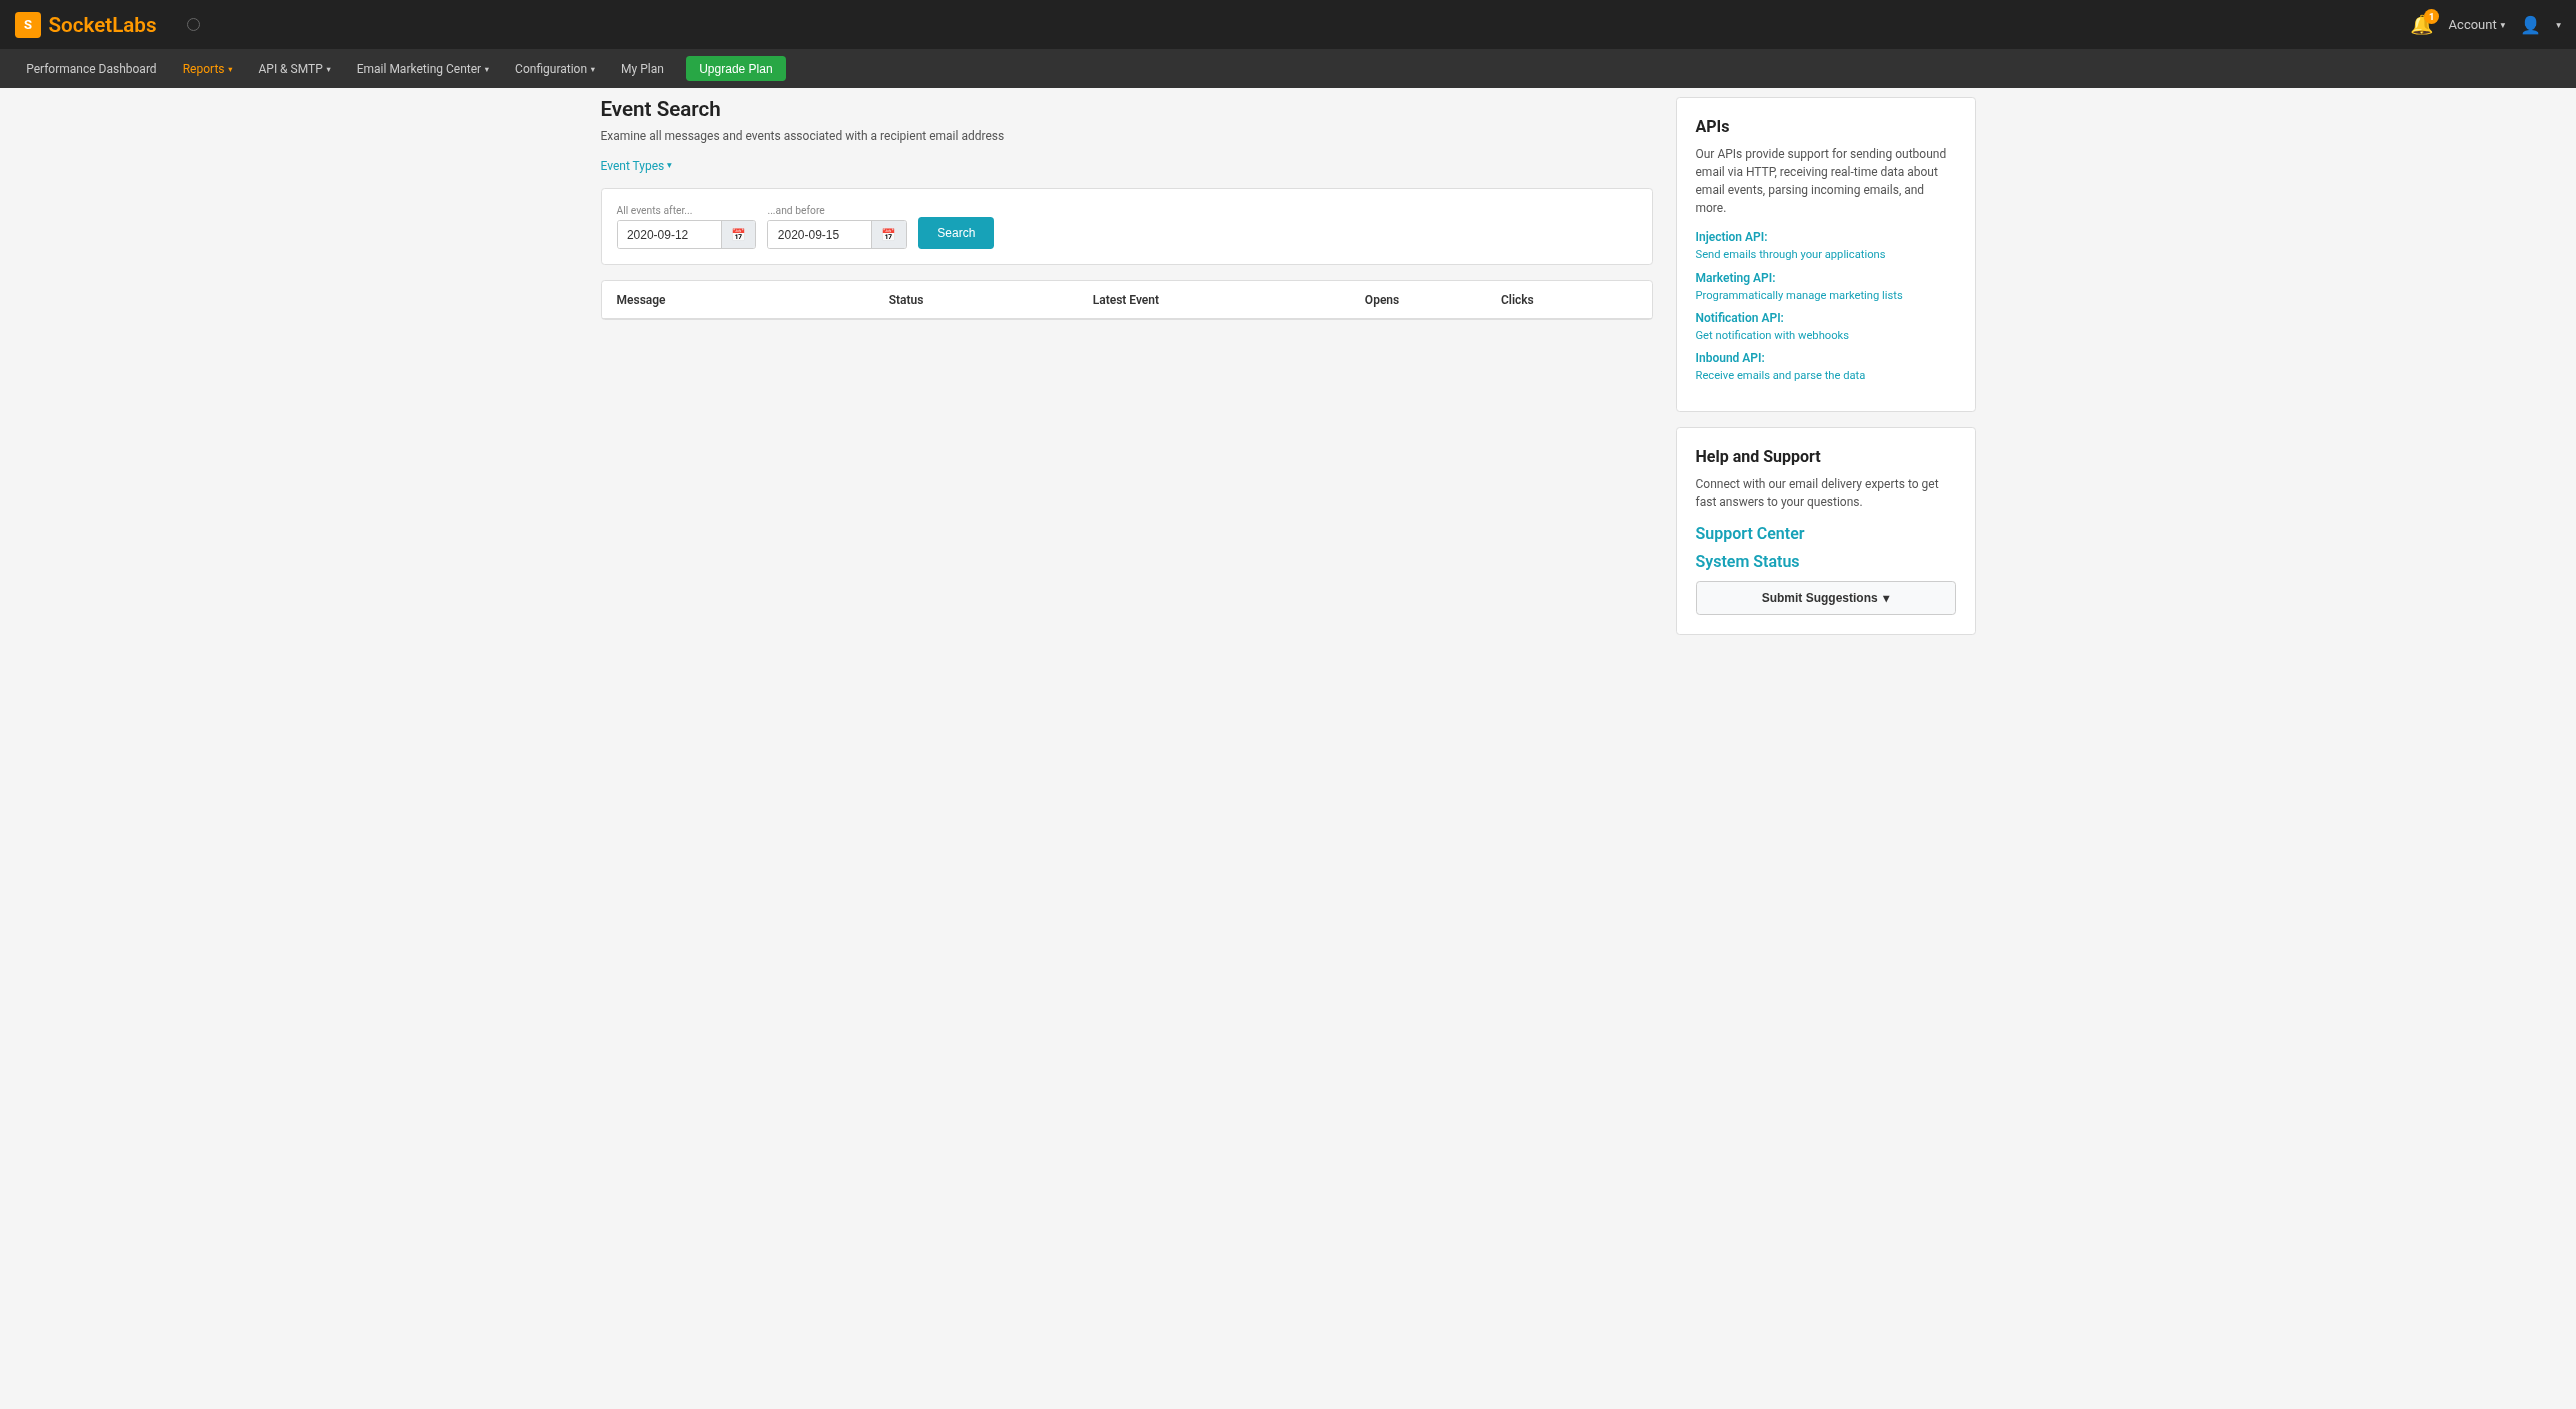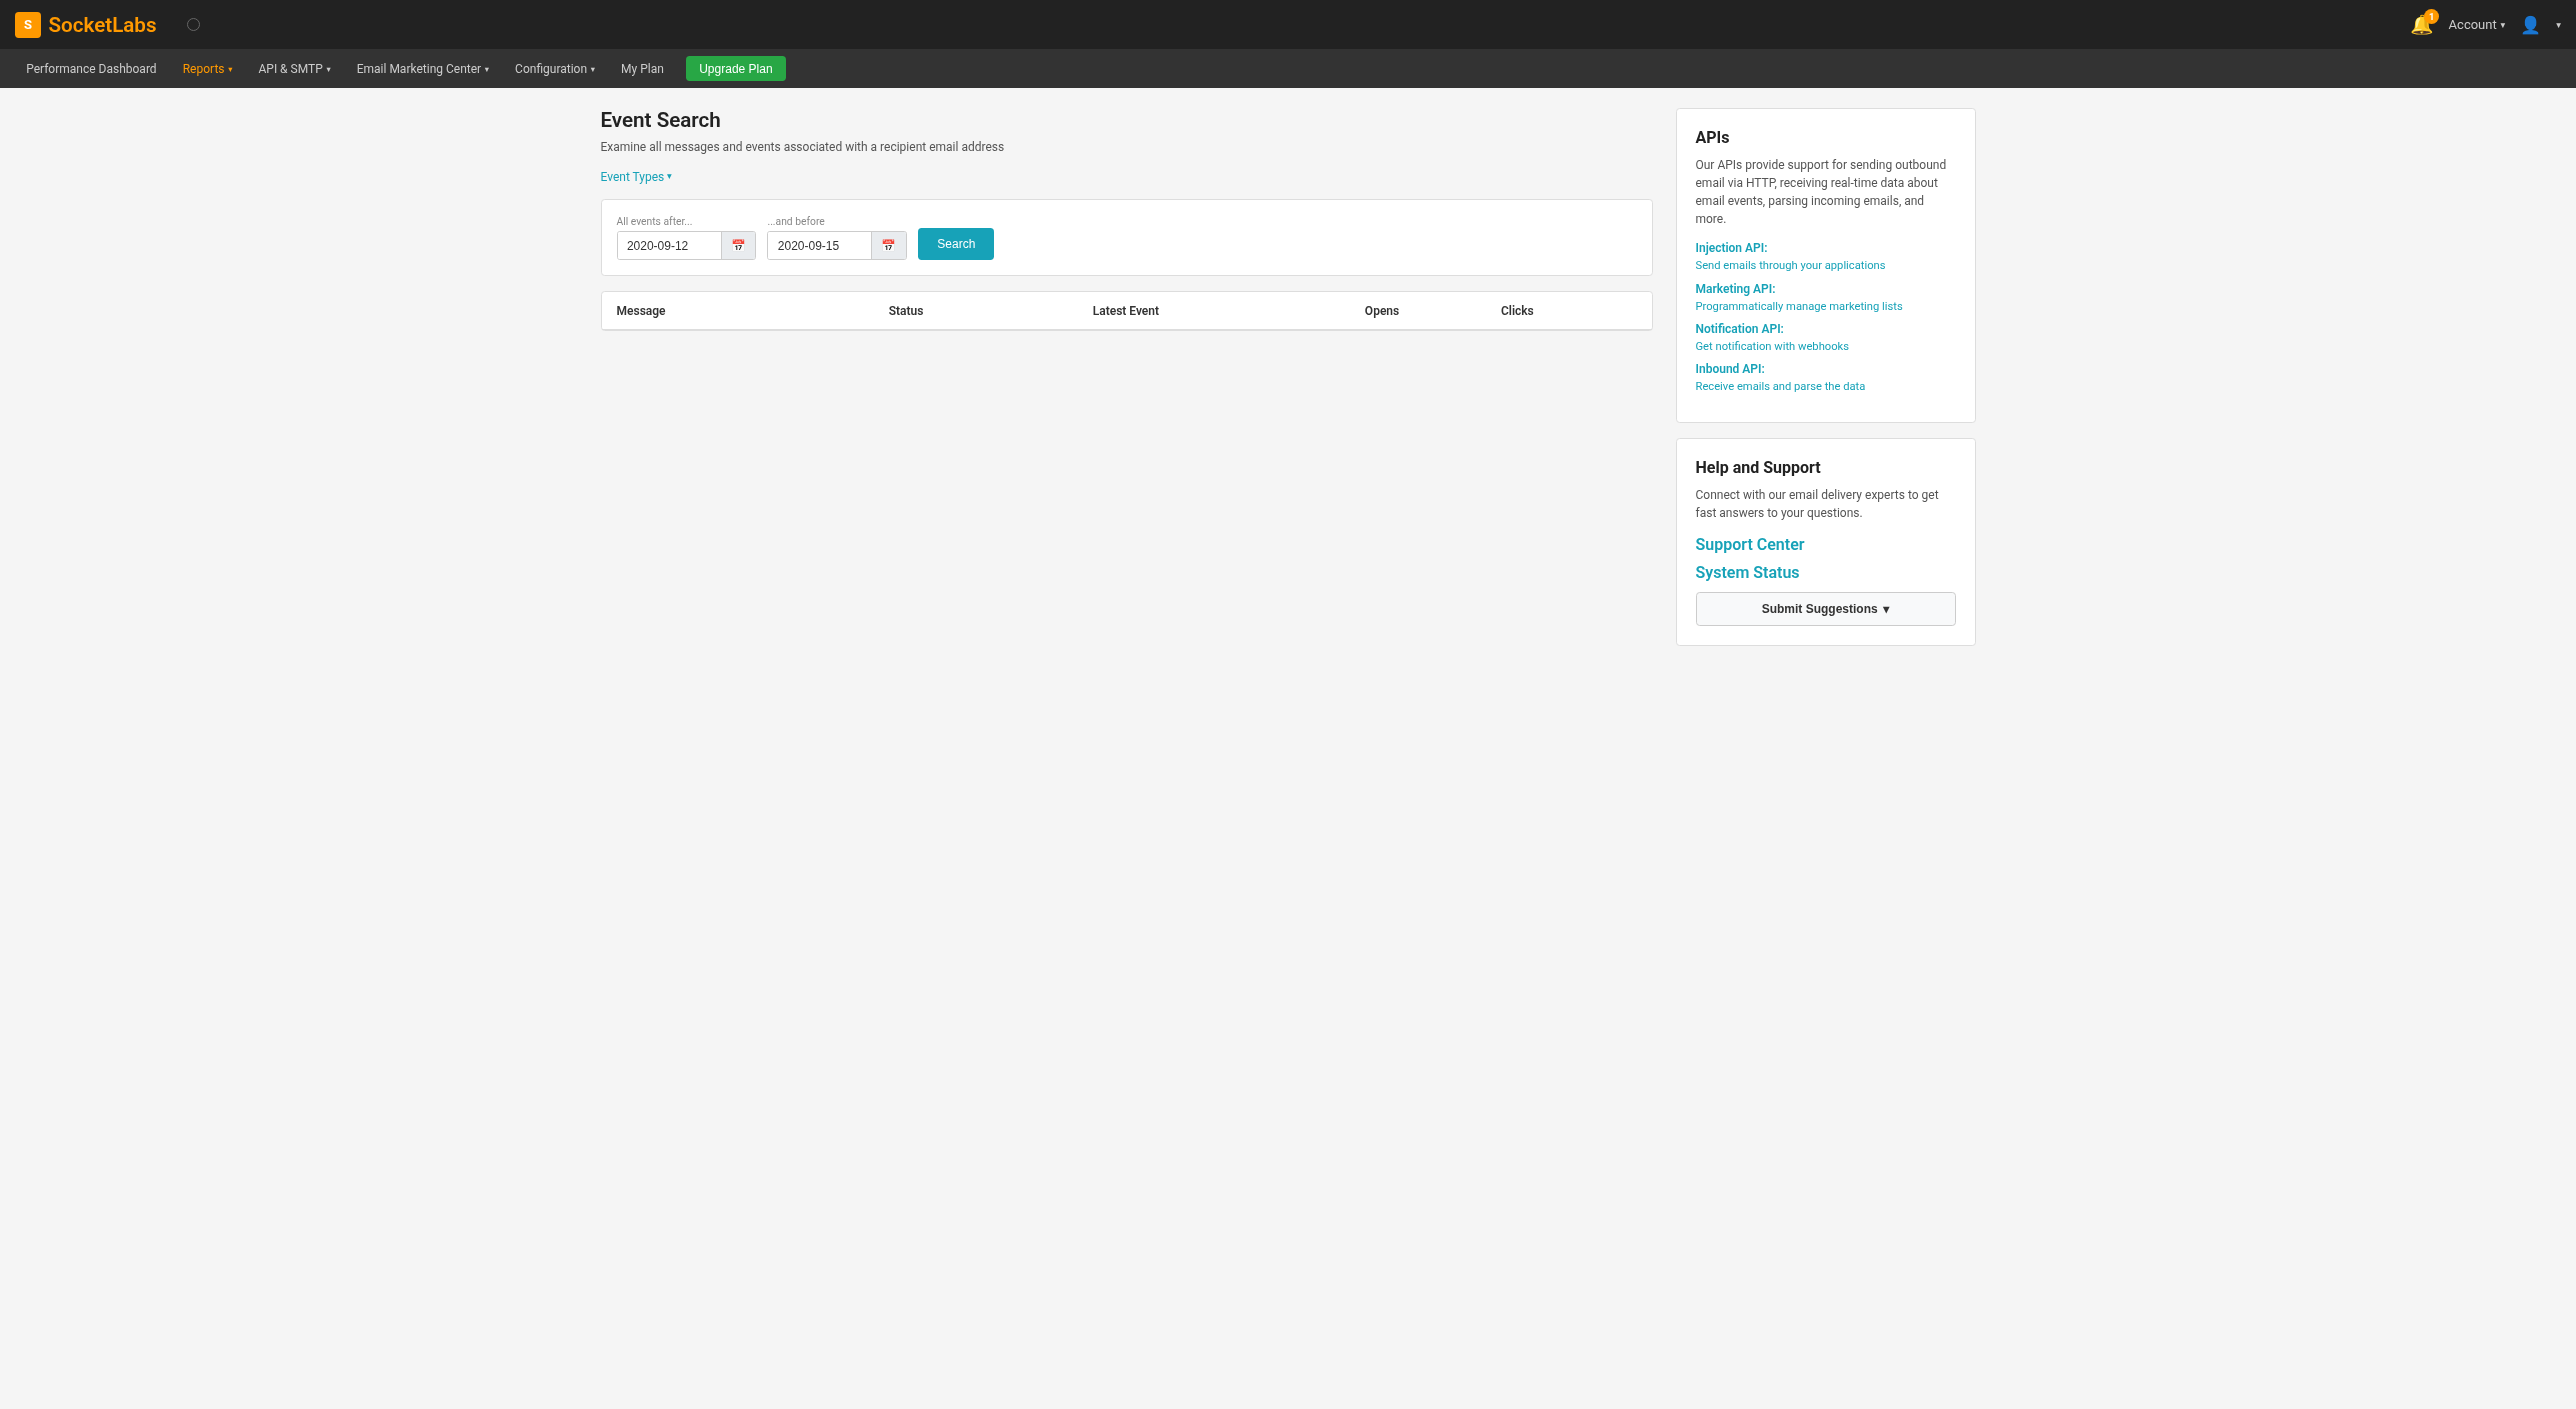"Event Search" .main-wrapper { padding: 20px 15px -> 9px 15px }
